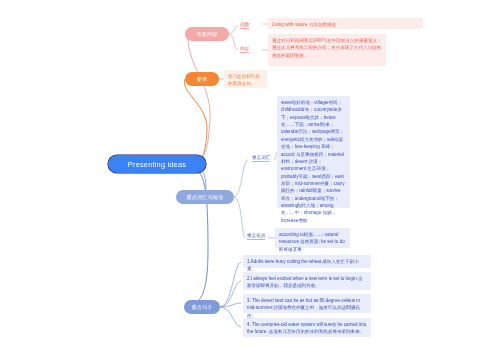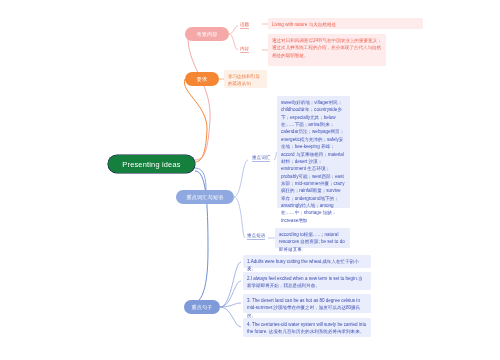"Presenting ideas" .root { background: #15803d -> #3b82f6; width: 87px -> 98px }
